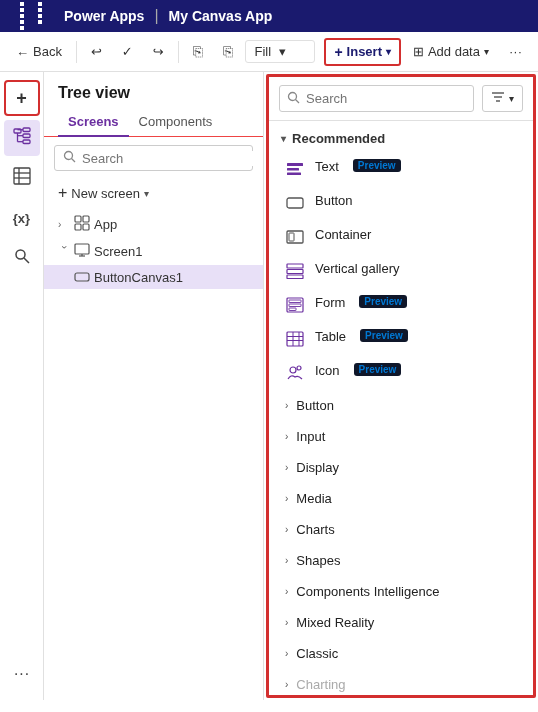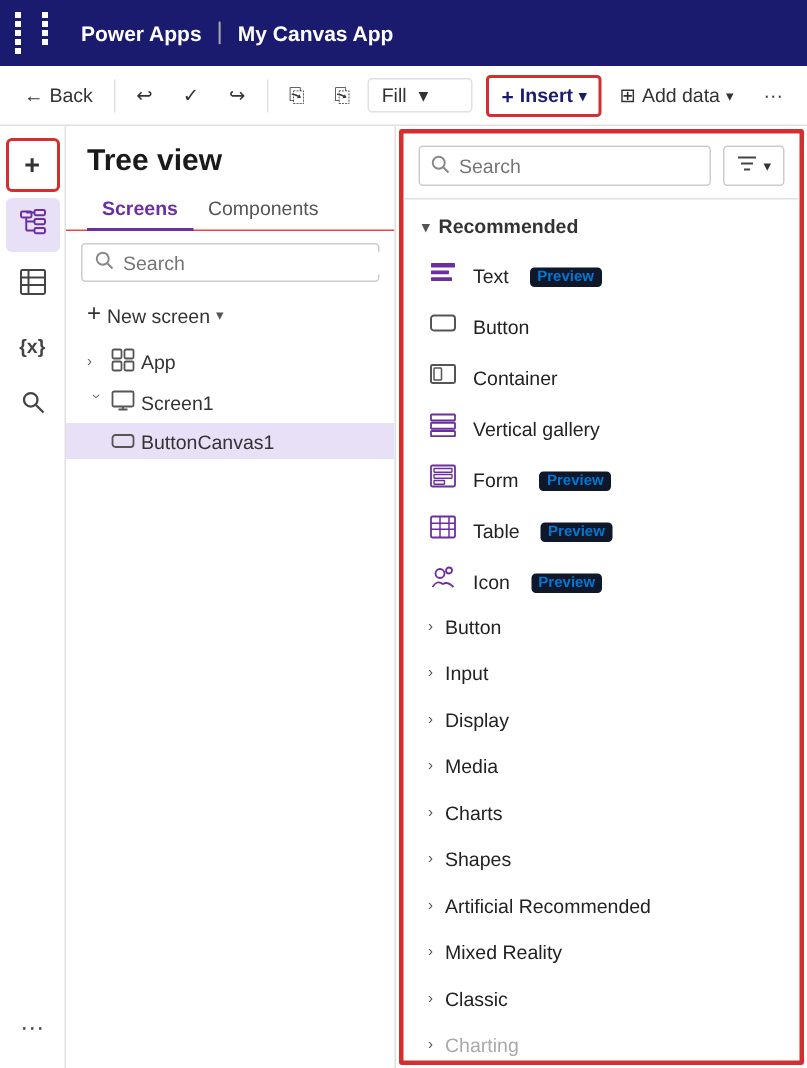"Power Apps" .top-bar { height: 44px -> 32px; padding: 0 10px -> 0 20px }
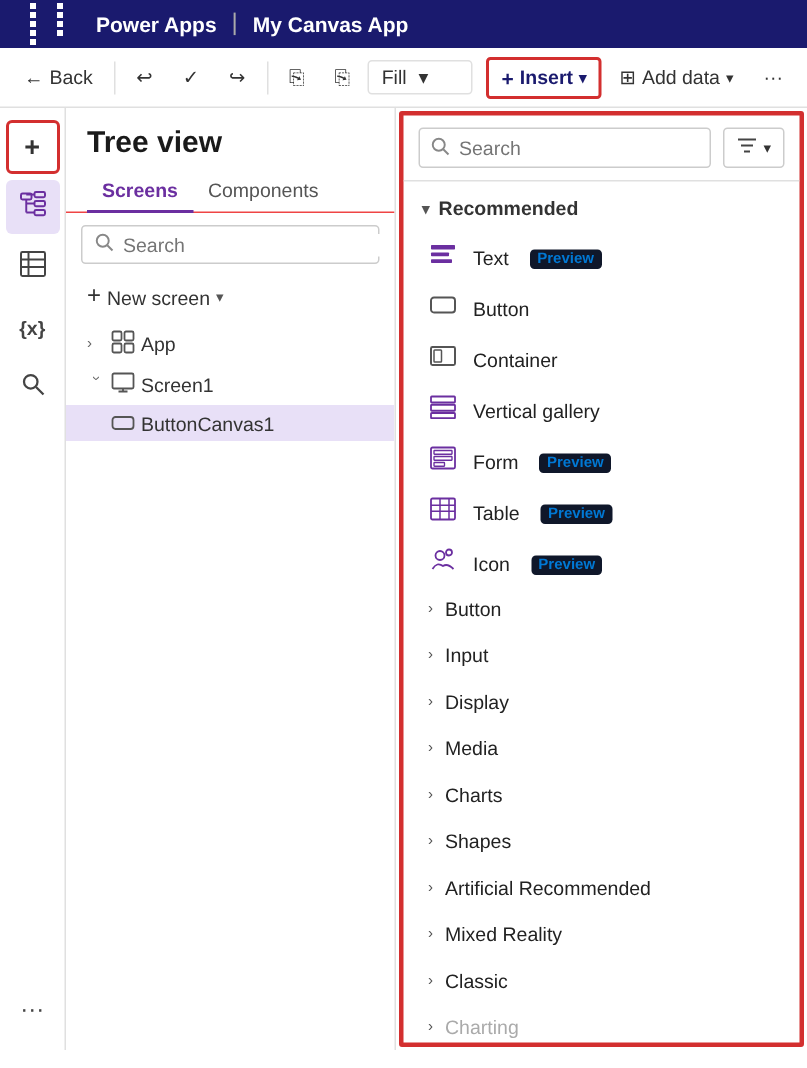"Tree view" .tree-panel-title { font-size: 20px -> 16px }
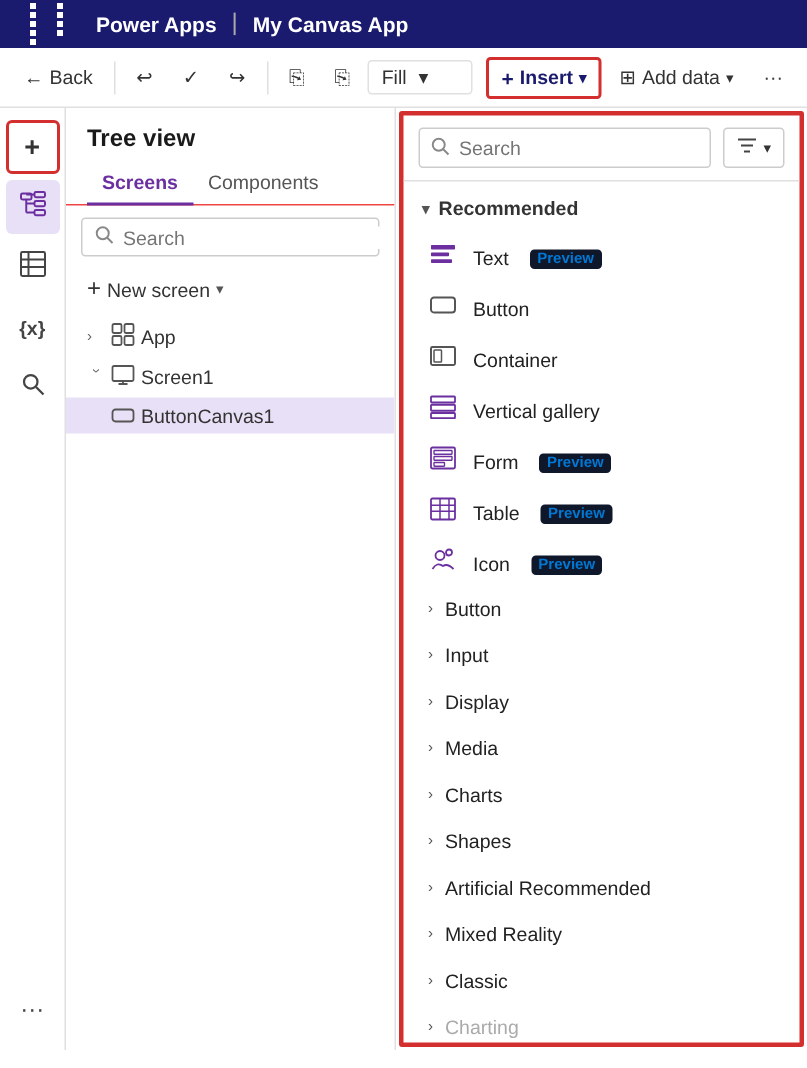"Text" .insert-item { align-items: flex-end -> flex-start }
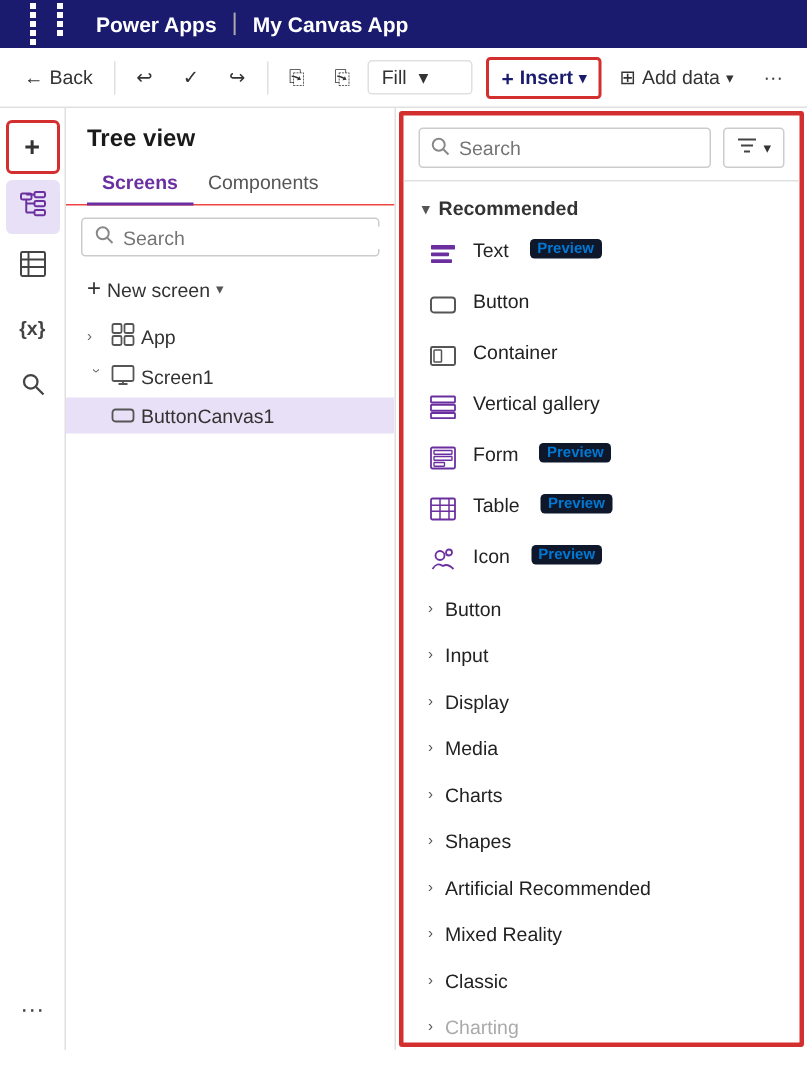"Artificial Recommended" span { text: Artificial Recommended -> Components Intelligence }
